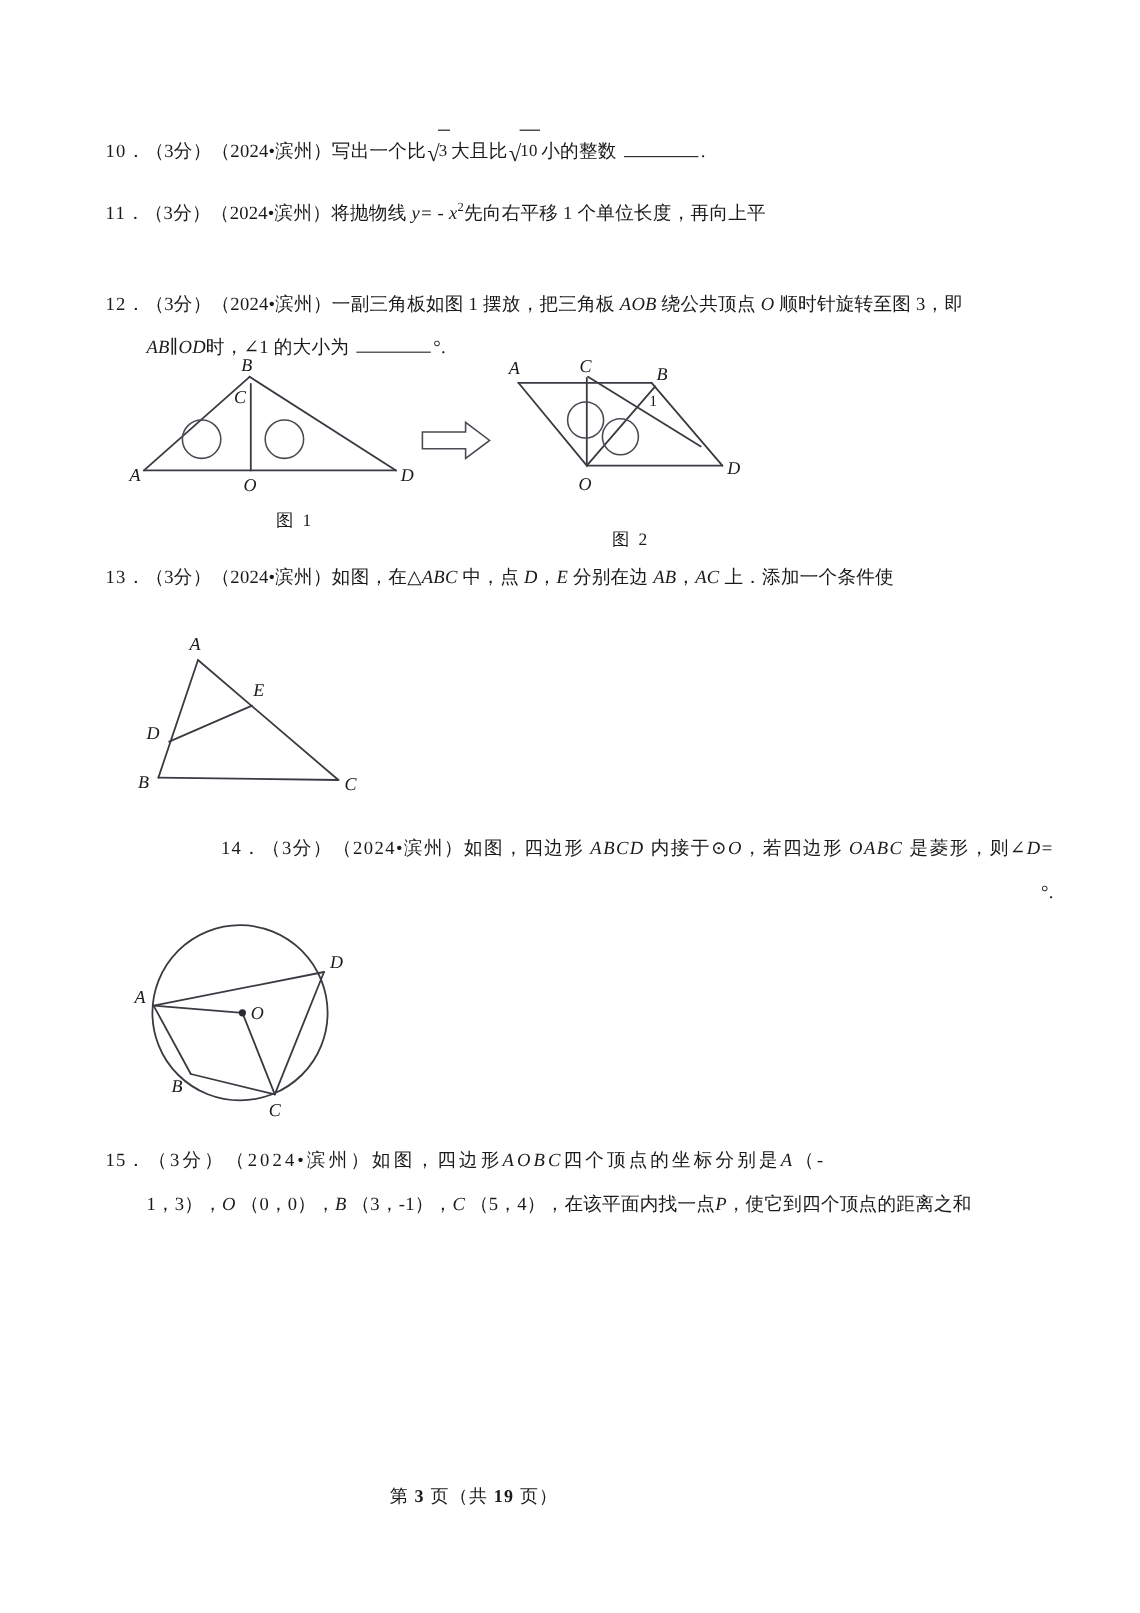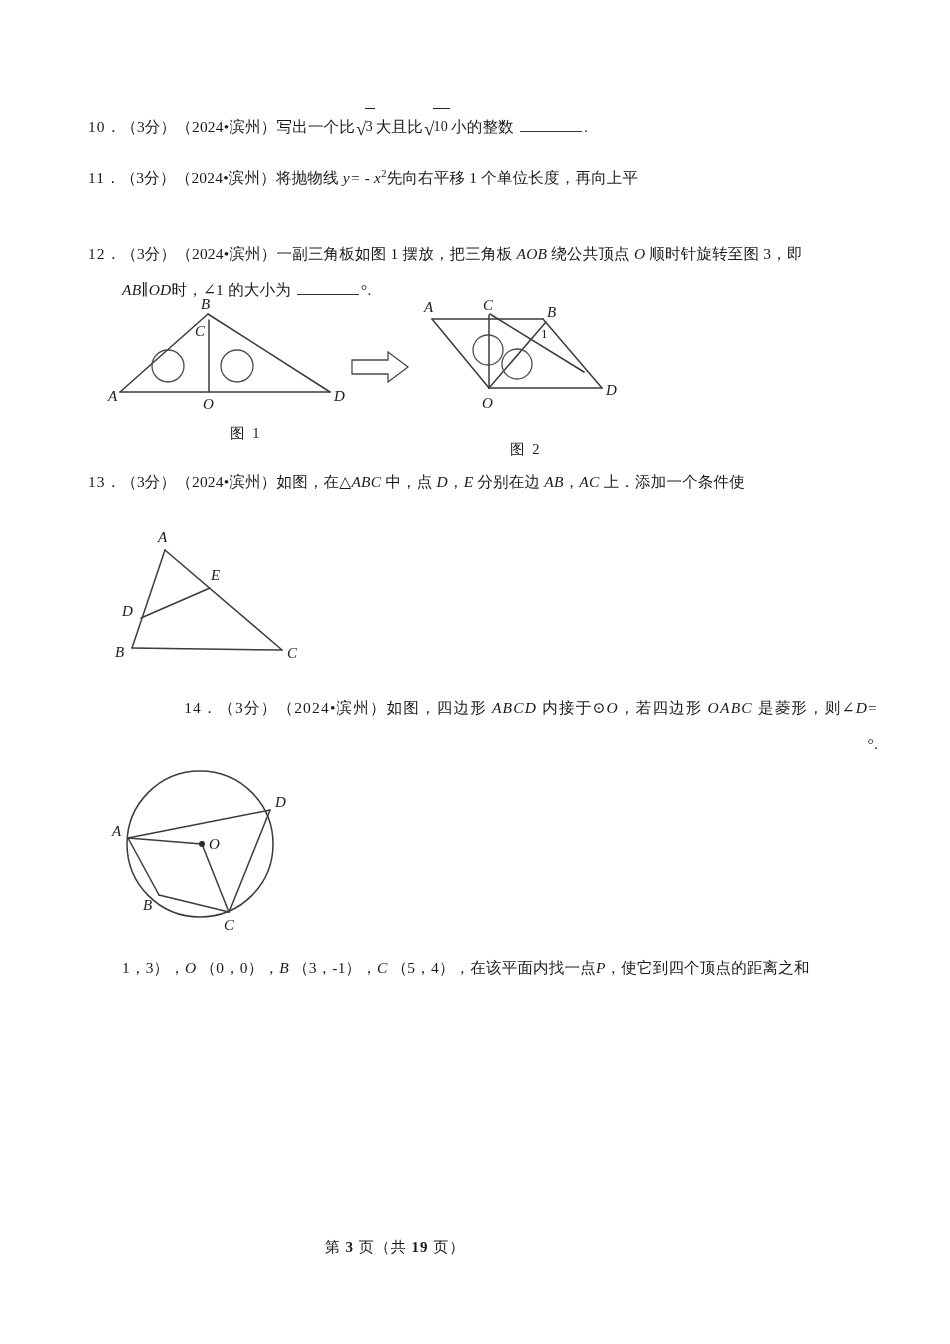"15．（3分）（2024•滨州）如图，四边形AOBC四个顶点的坐标分别是A（-" div.qline { html: none -> <div> <span>15</span><span>．</span><span>（3分）</span><span>（2024•滨州）</span><span>如图，四边形</span><span>AOBC</span><span>四个顶点的坐标分别是</span><span>A</span><span>（-</span> </div> }
